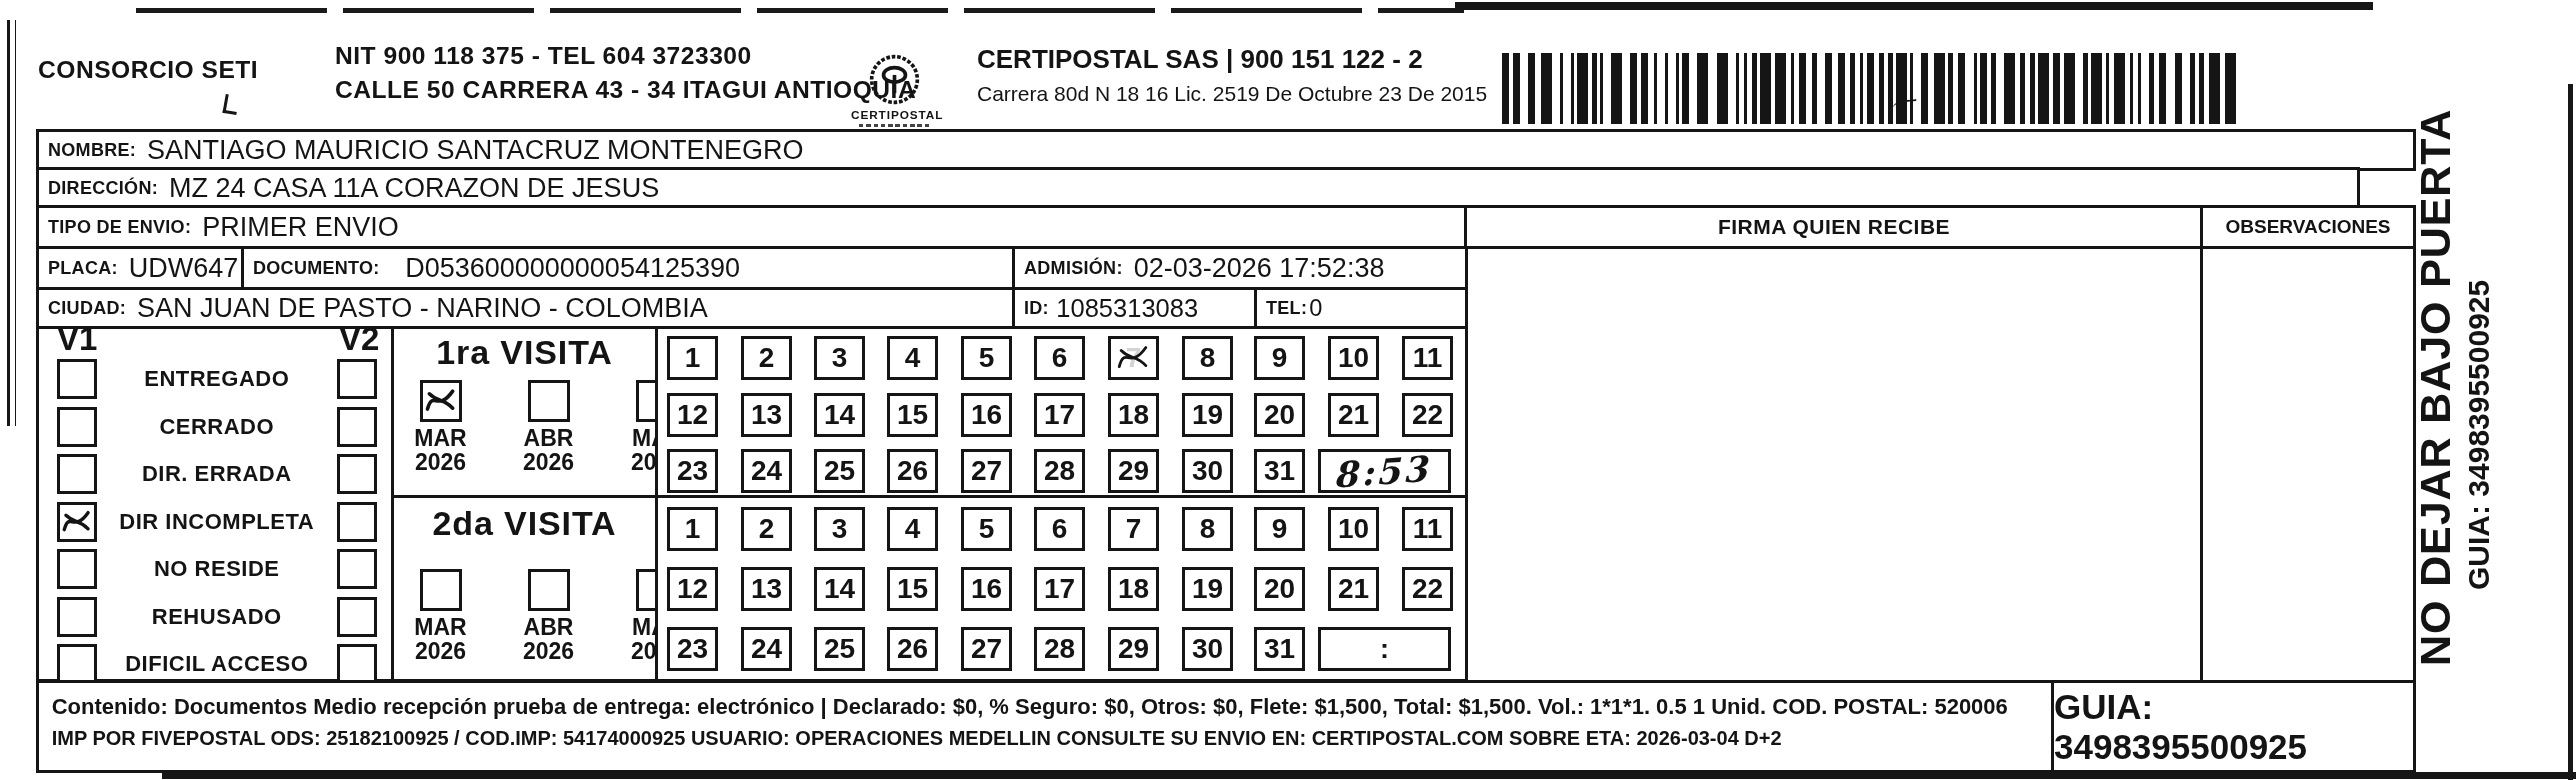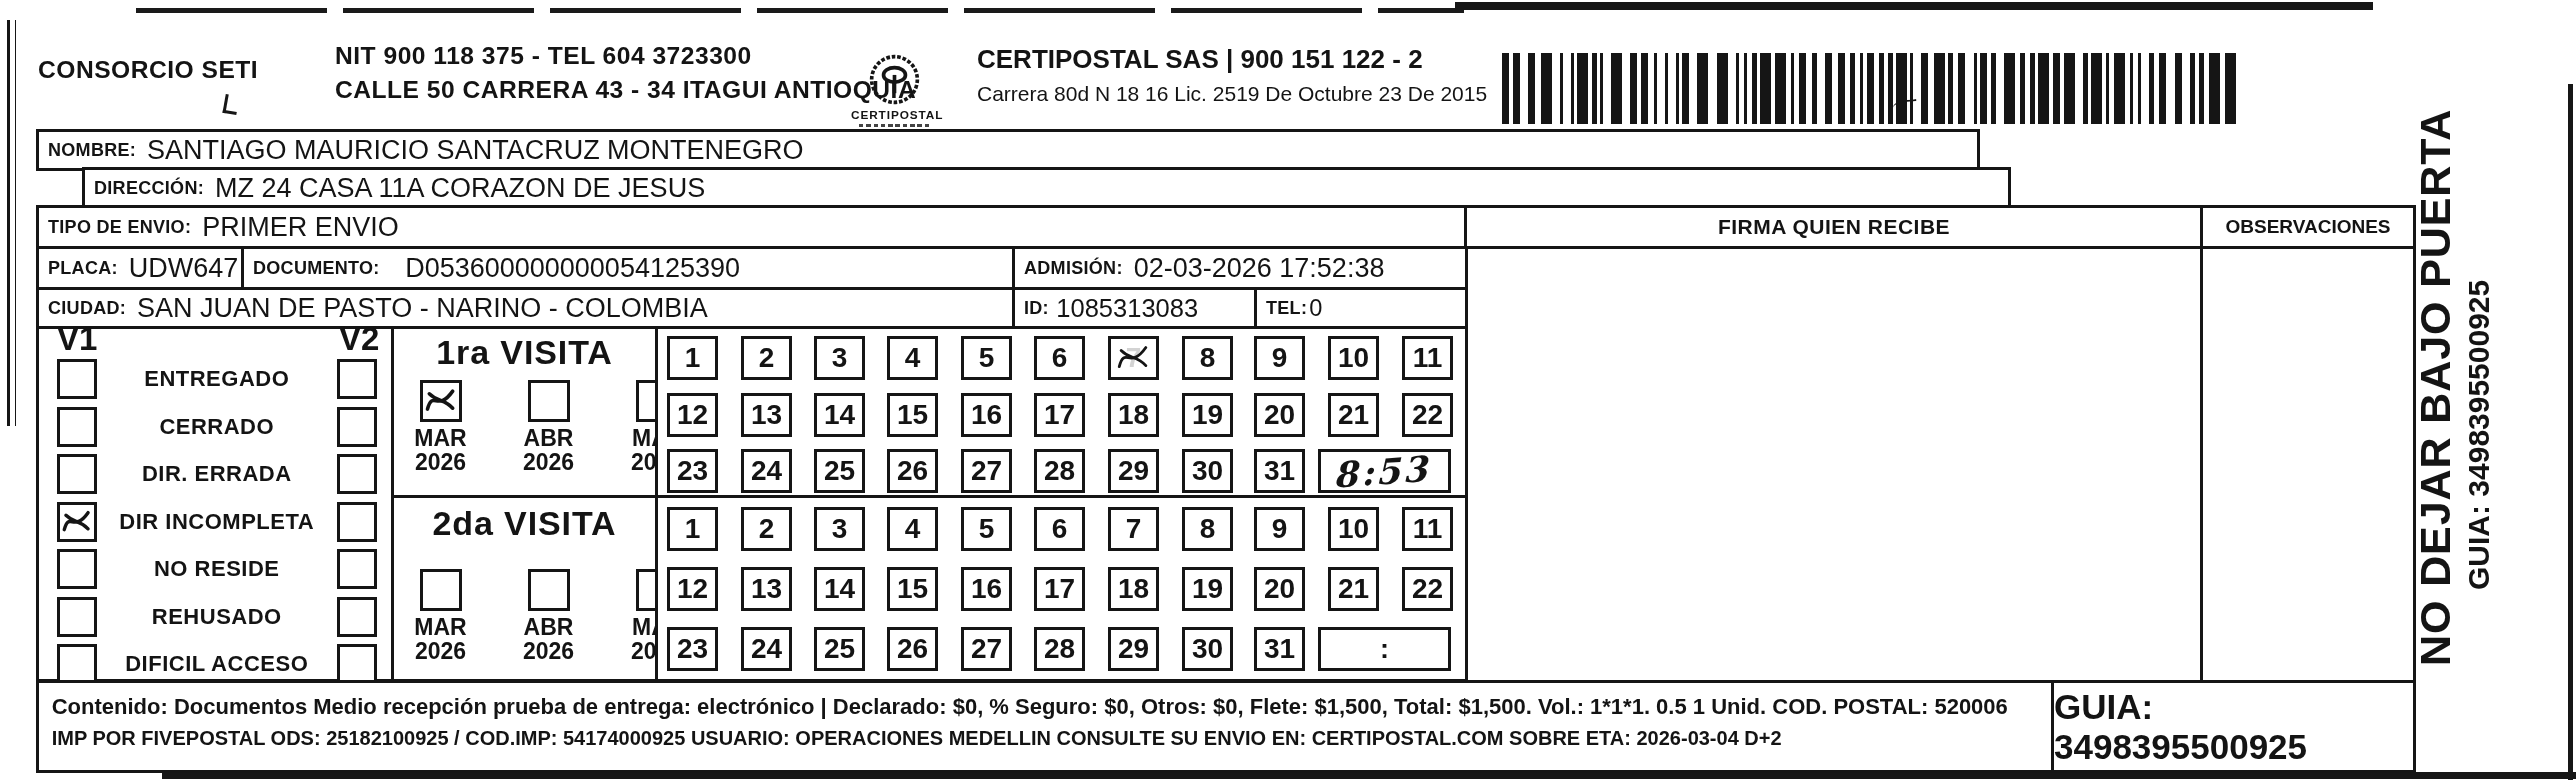"NOMBRE:" div.cell { width: 1944px -> 2380px }
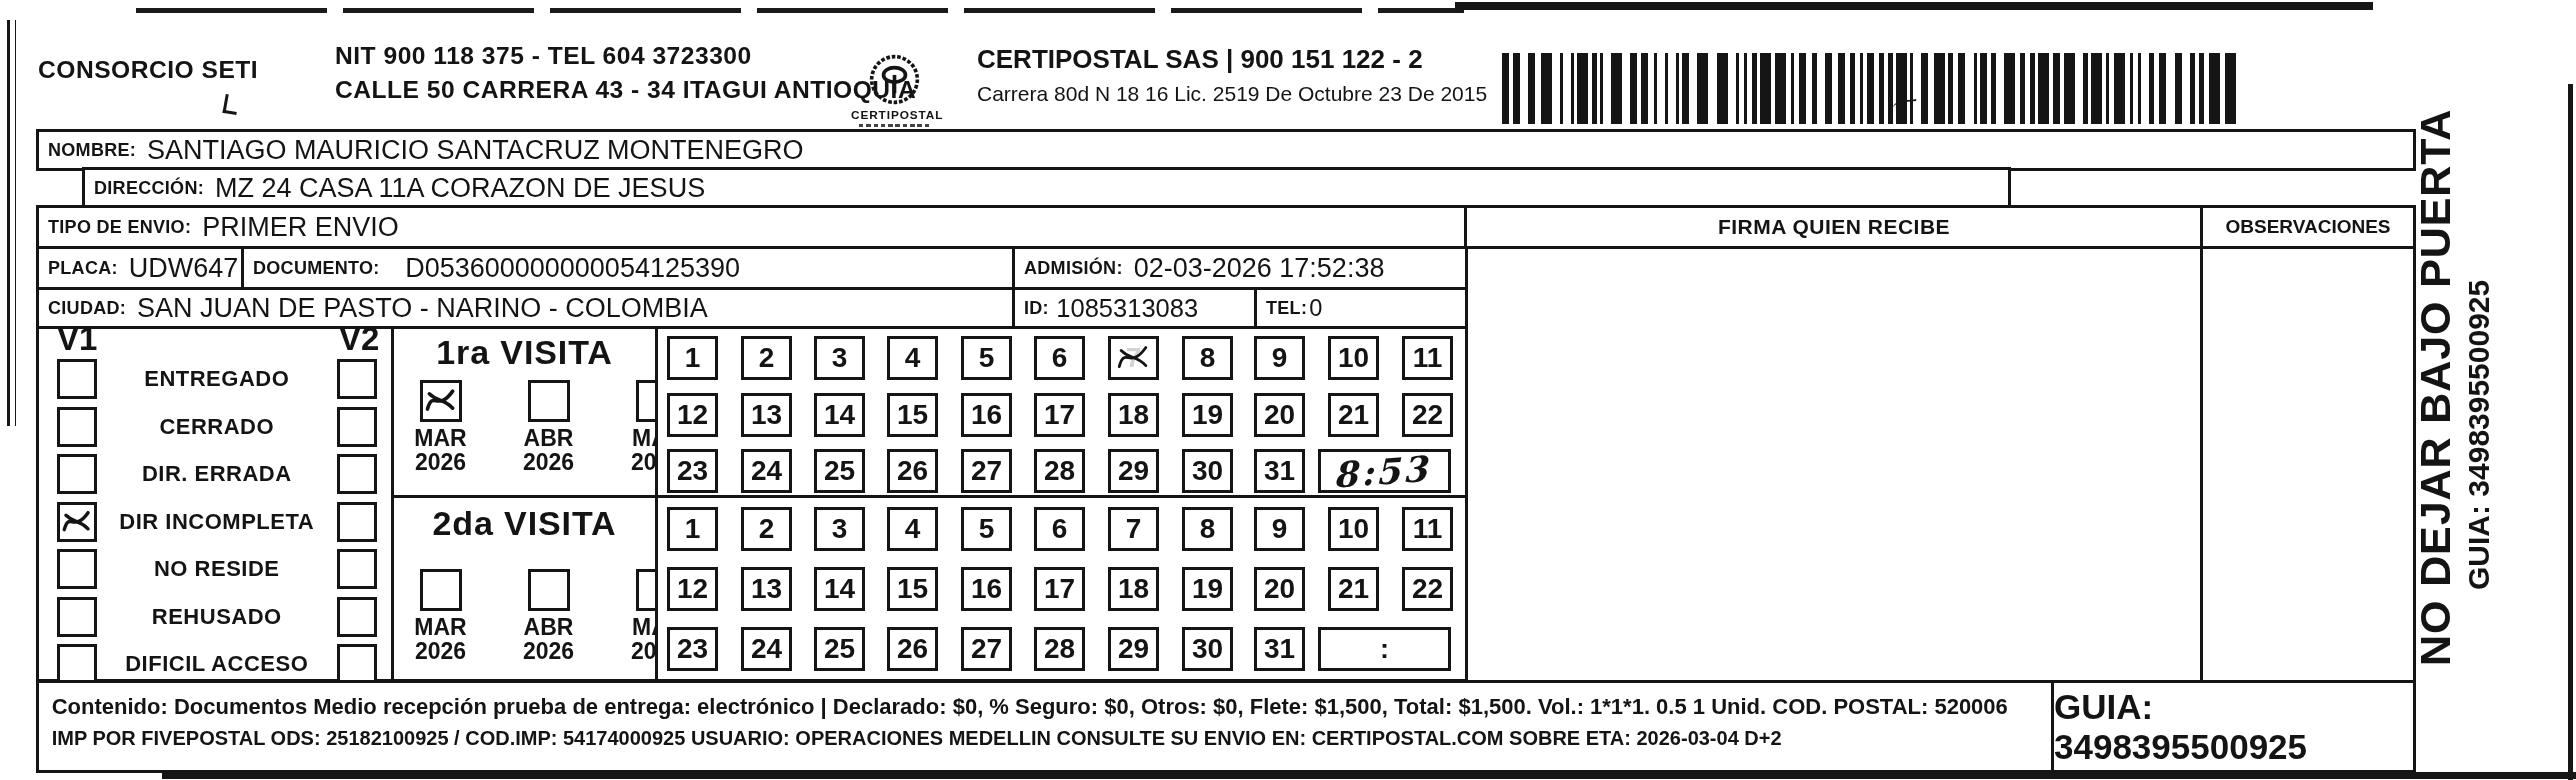"DIRECCIÓN:" div.cell { margin-left: 46px -> none; width: 1929px -> 2324px }
